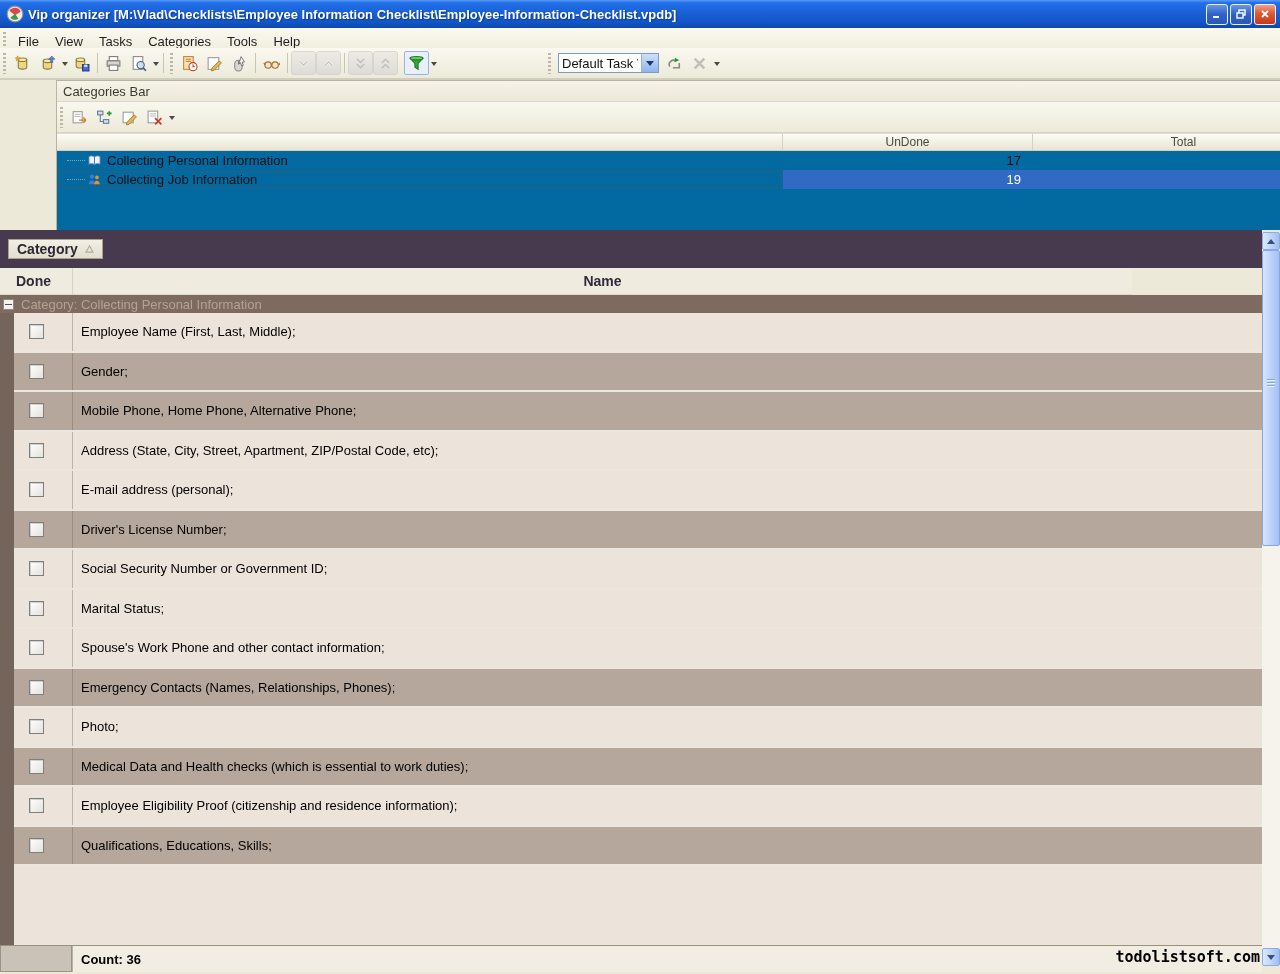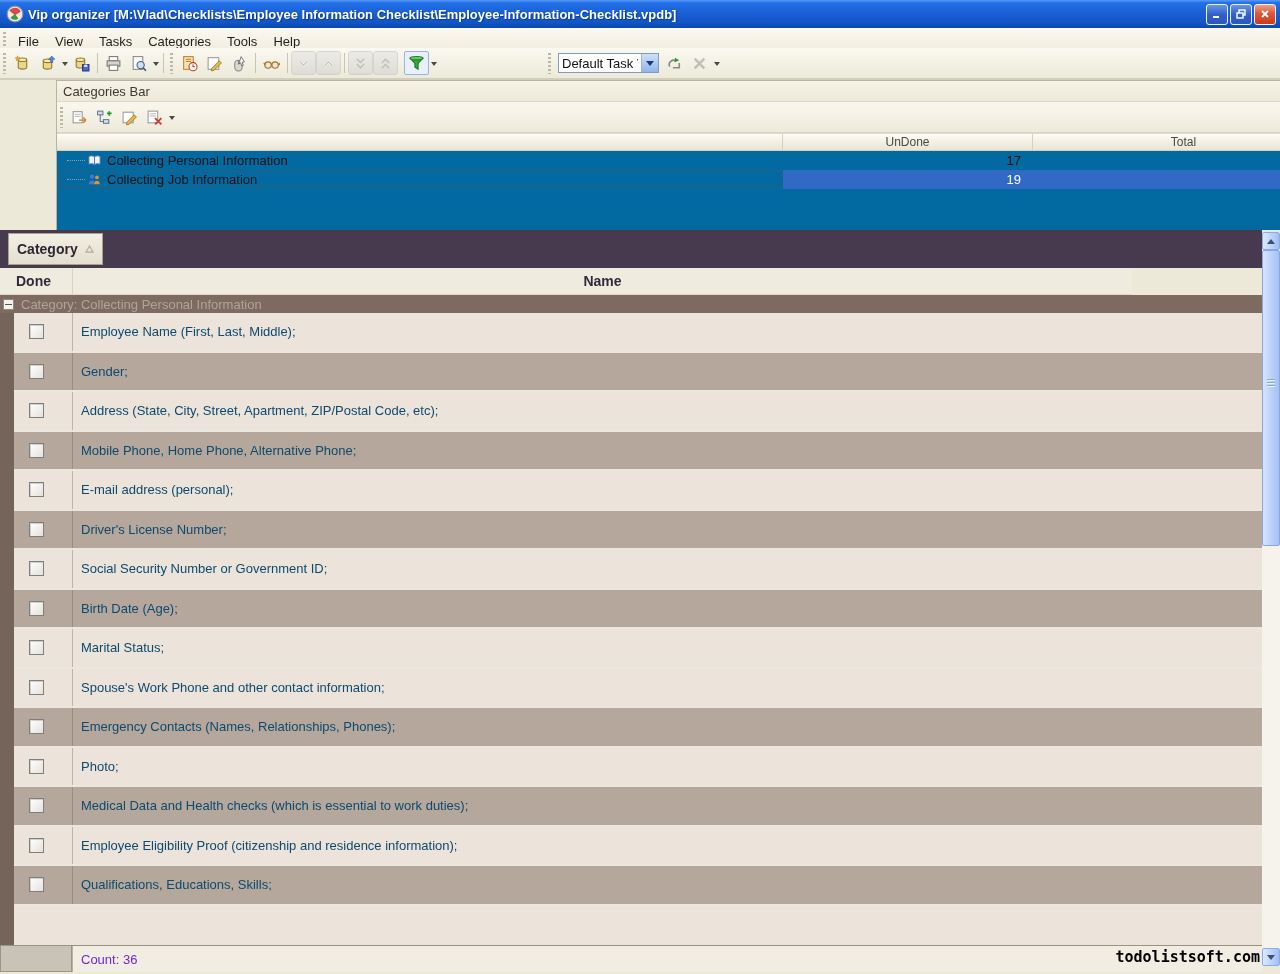"Category" .group-btn { height: 32px -> 20px }
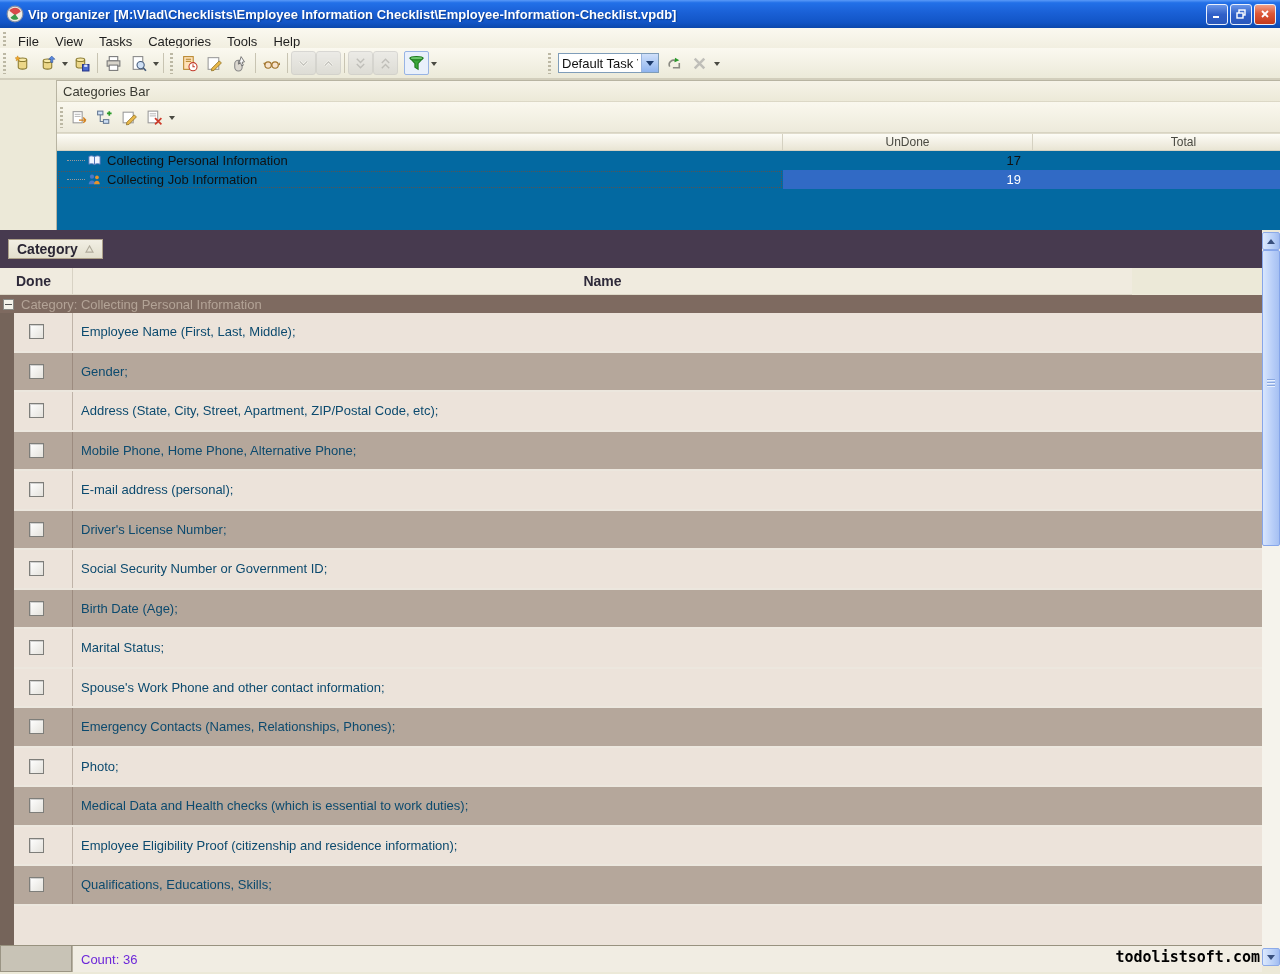"Employee Name (First, Last, Middle);" .grid-row .name-cell { color: #0c4a6e -> #000000 }
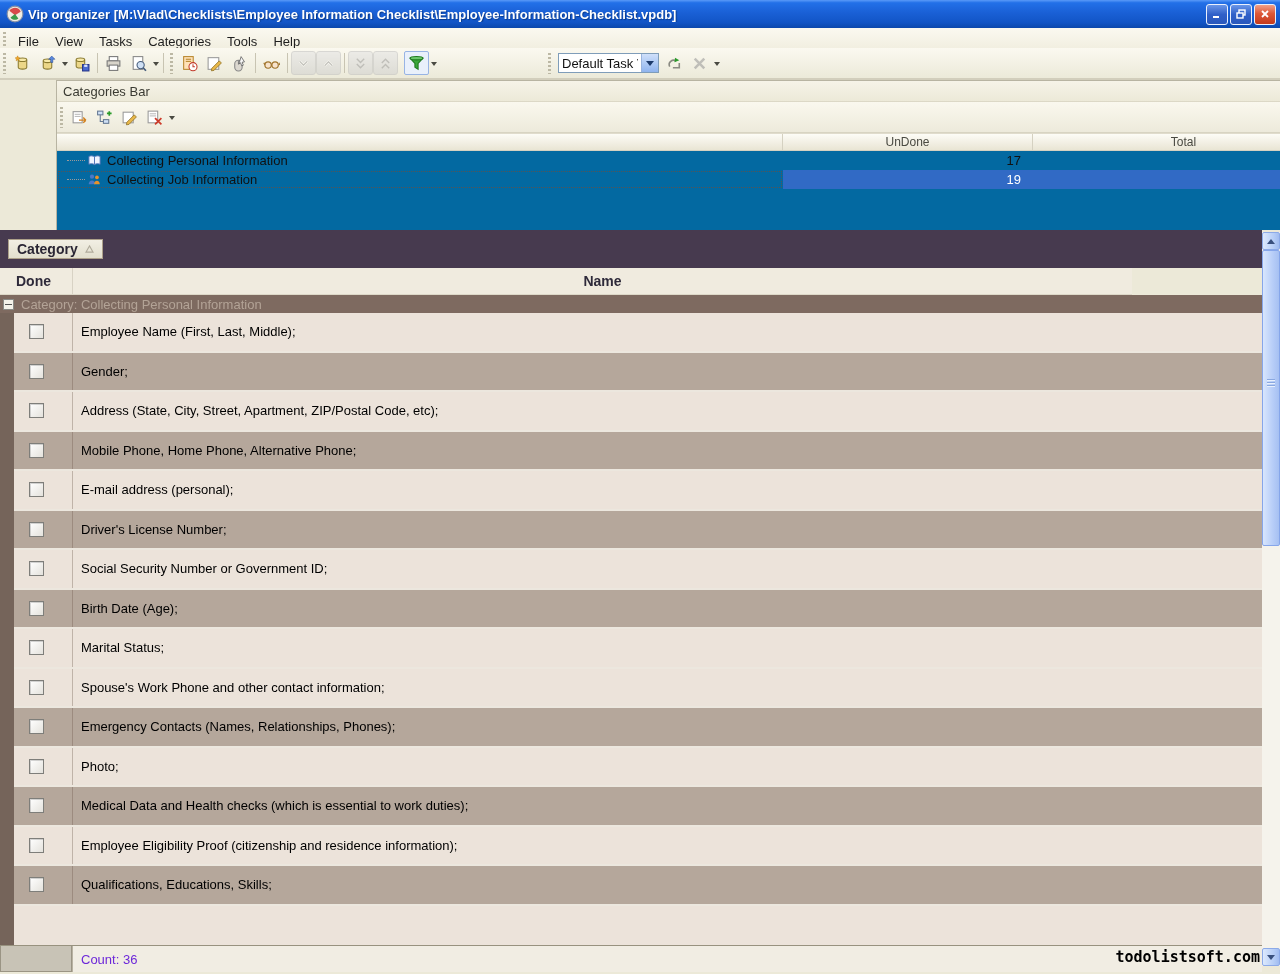"Address (State, City, Street, Apartment," div.grid-row { order: before "Mobile Phone, Home Phone, Alternative" -> after "Mobile Phone, Home Phone, Alternative" }
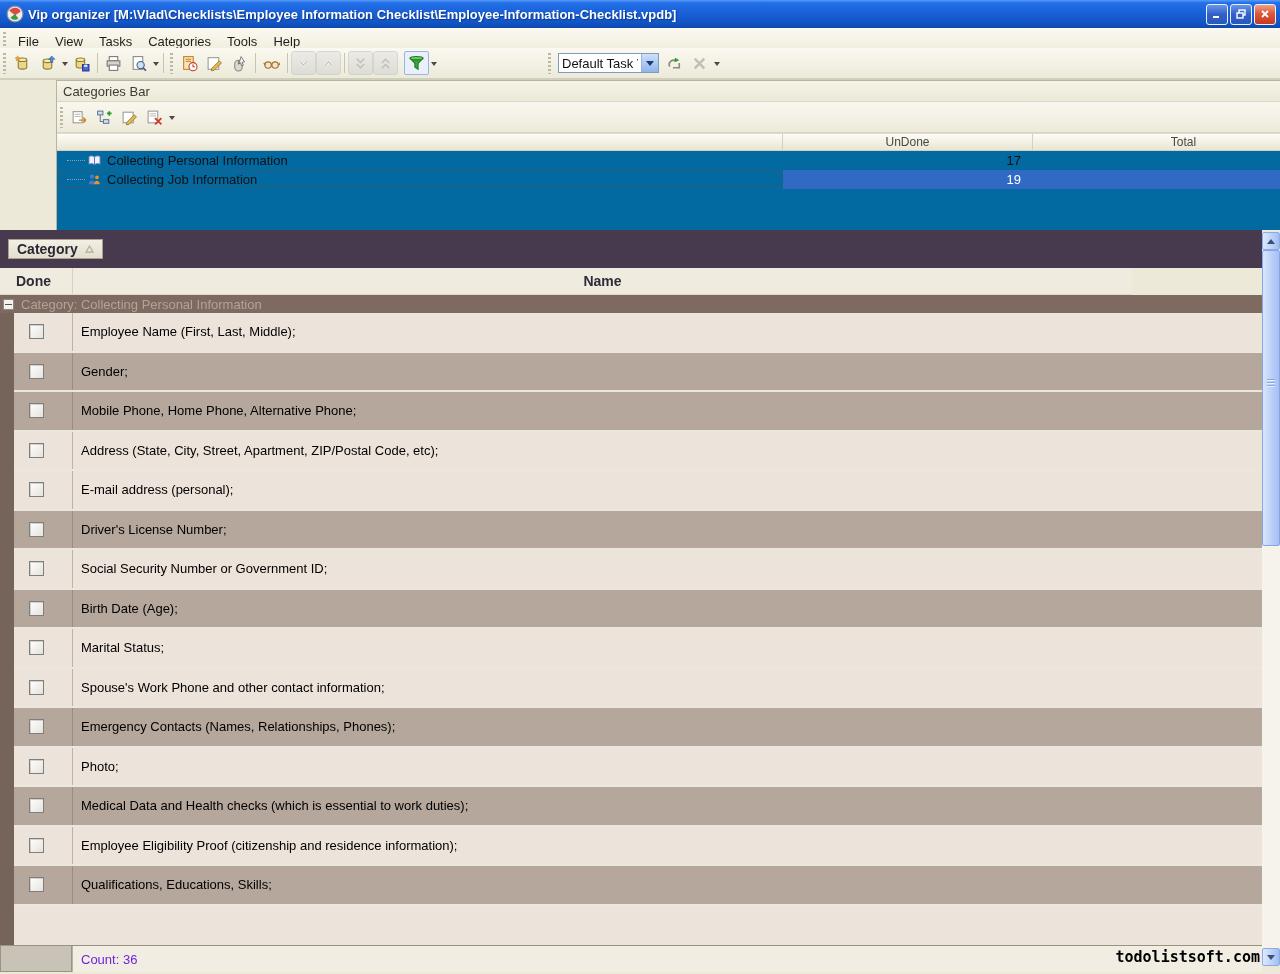"Birth Date (Age);" div.grid-row { html: <div> <div> <span></span> </div> <div>Birth Date (Age);</div> </div> -> none }
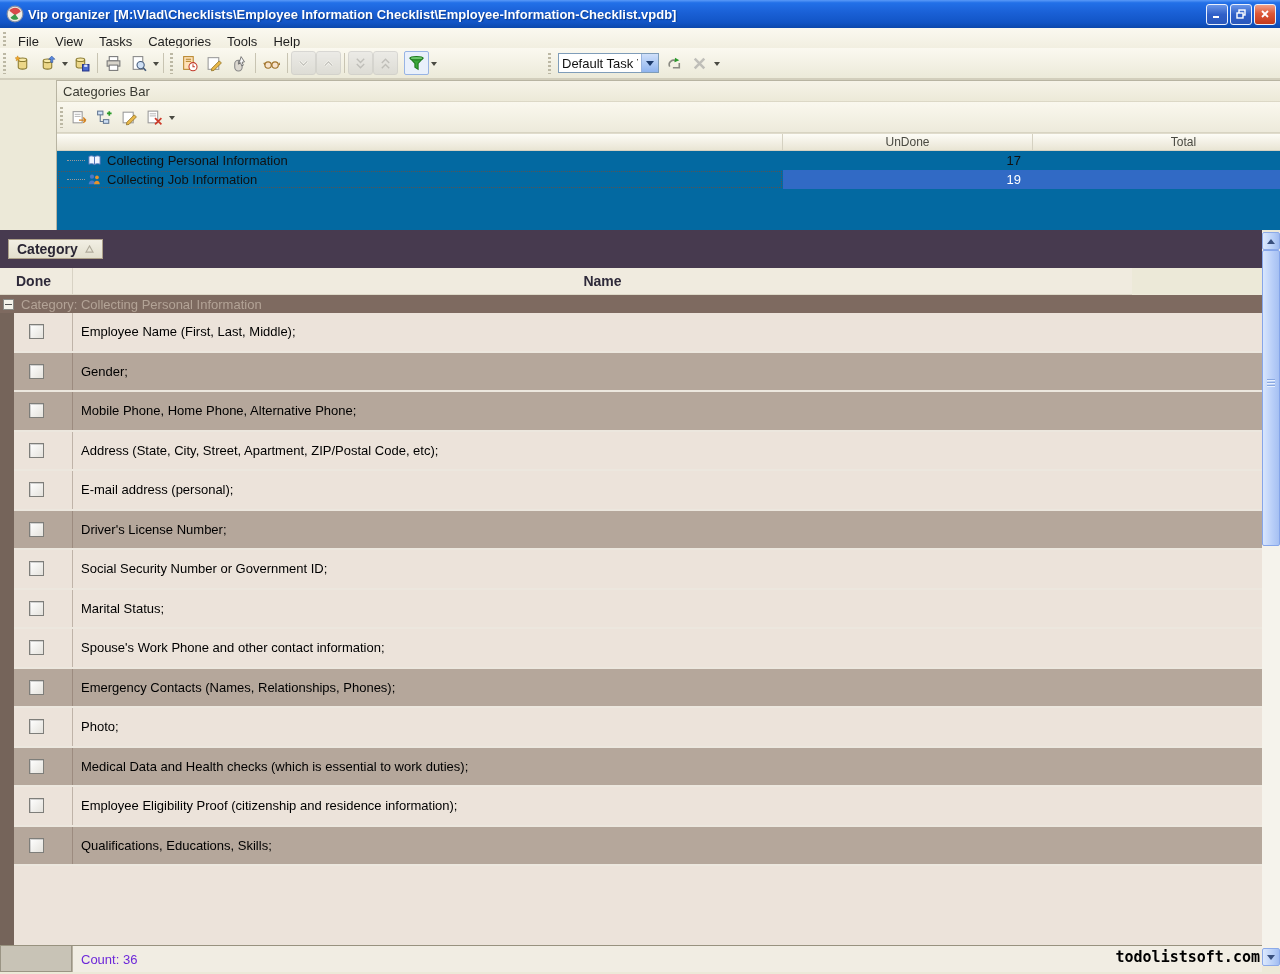"Count: 36" .gridfooter .foot-count { color: #6d28d9 -> #000000; font-weight: none -> bold }
